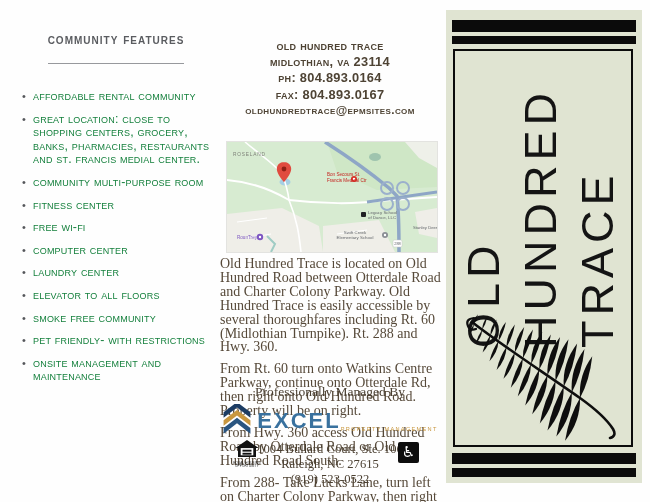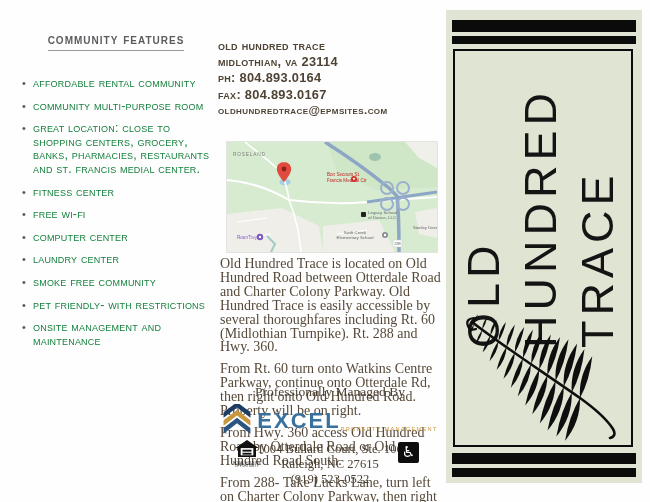"community features" .features-title { padding-bottom: 3px -> 16px }
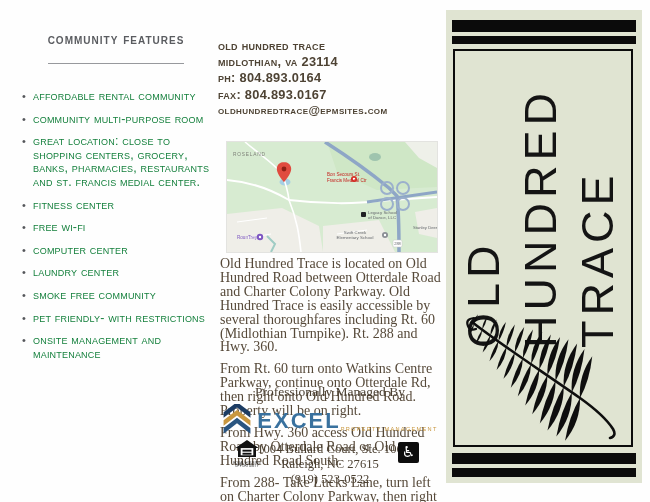"old hundred trace" .contact { text-align: none -> center }
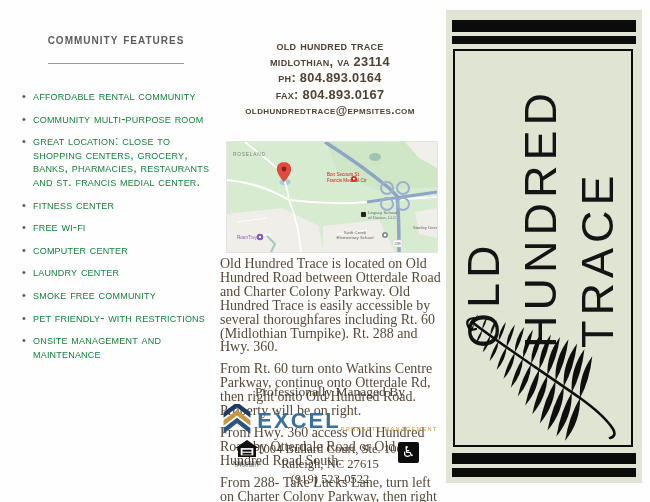"community multi-purpose room" li { order: before "great location: close to shopping" -> after "great location: close to shopping" }
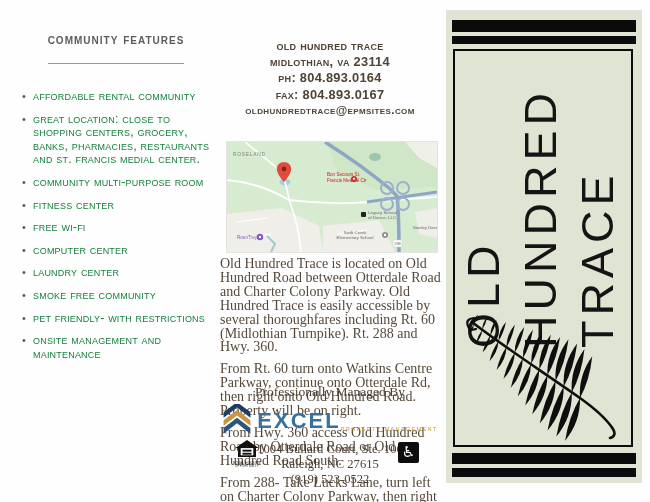"elevator to all floors" li { html: none -> <li>Elevator to all floors</li> }
